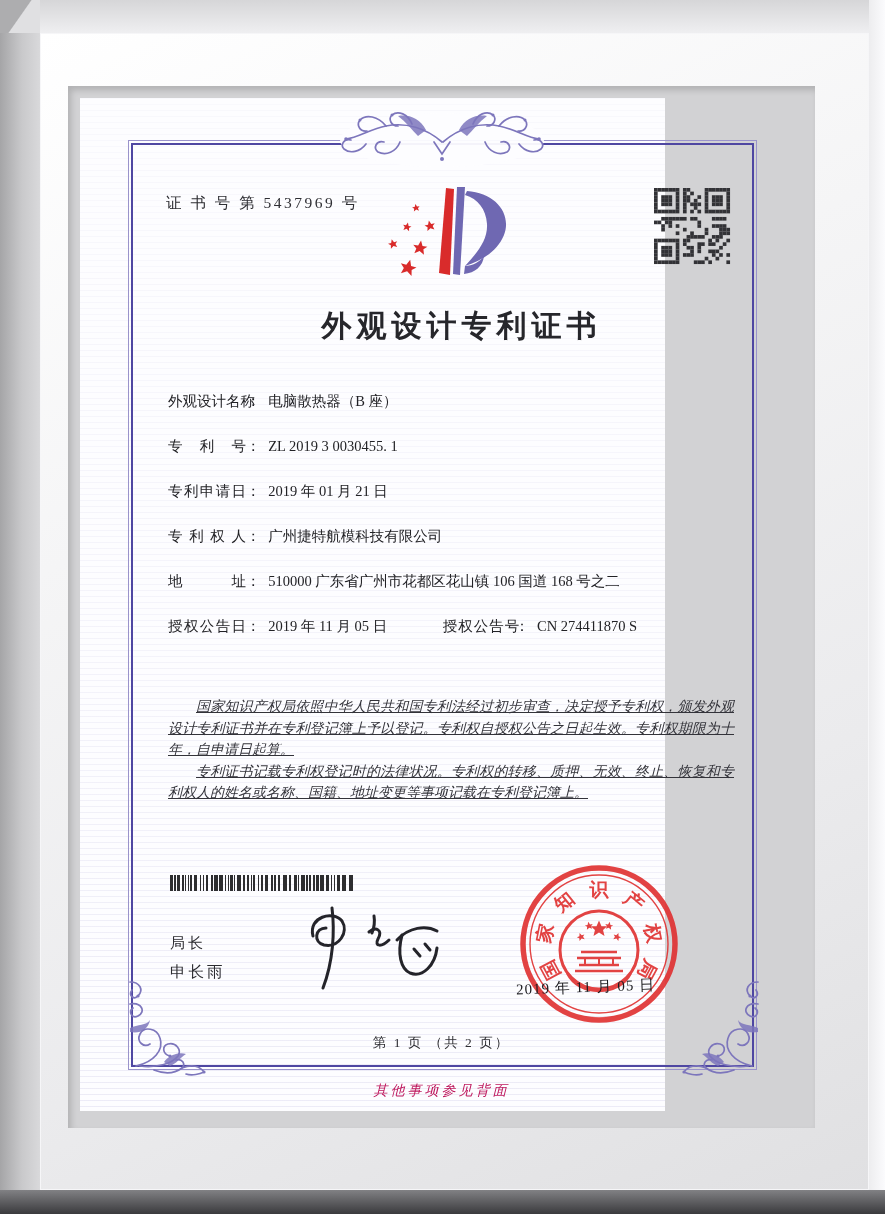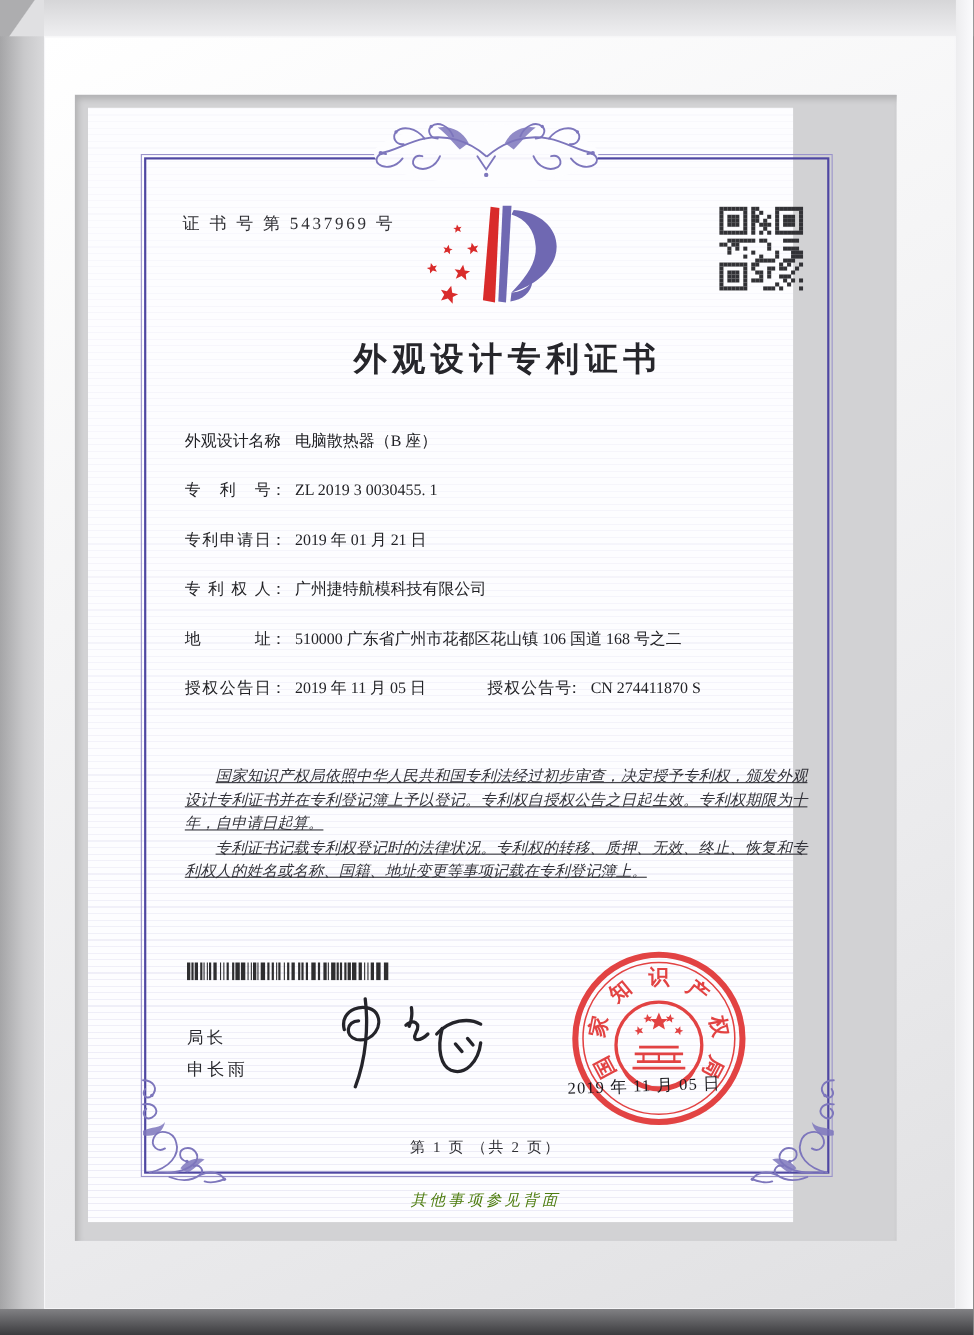"证 书 号 第 5437969" .paper { width: 641px -> 585px }
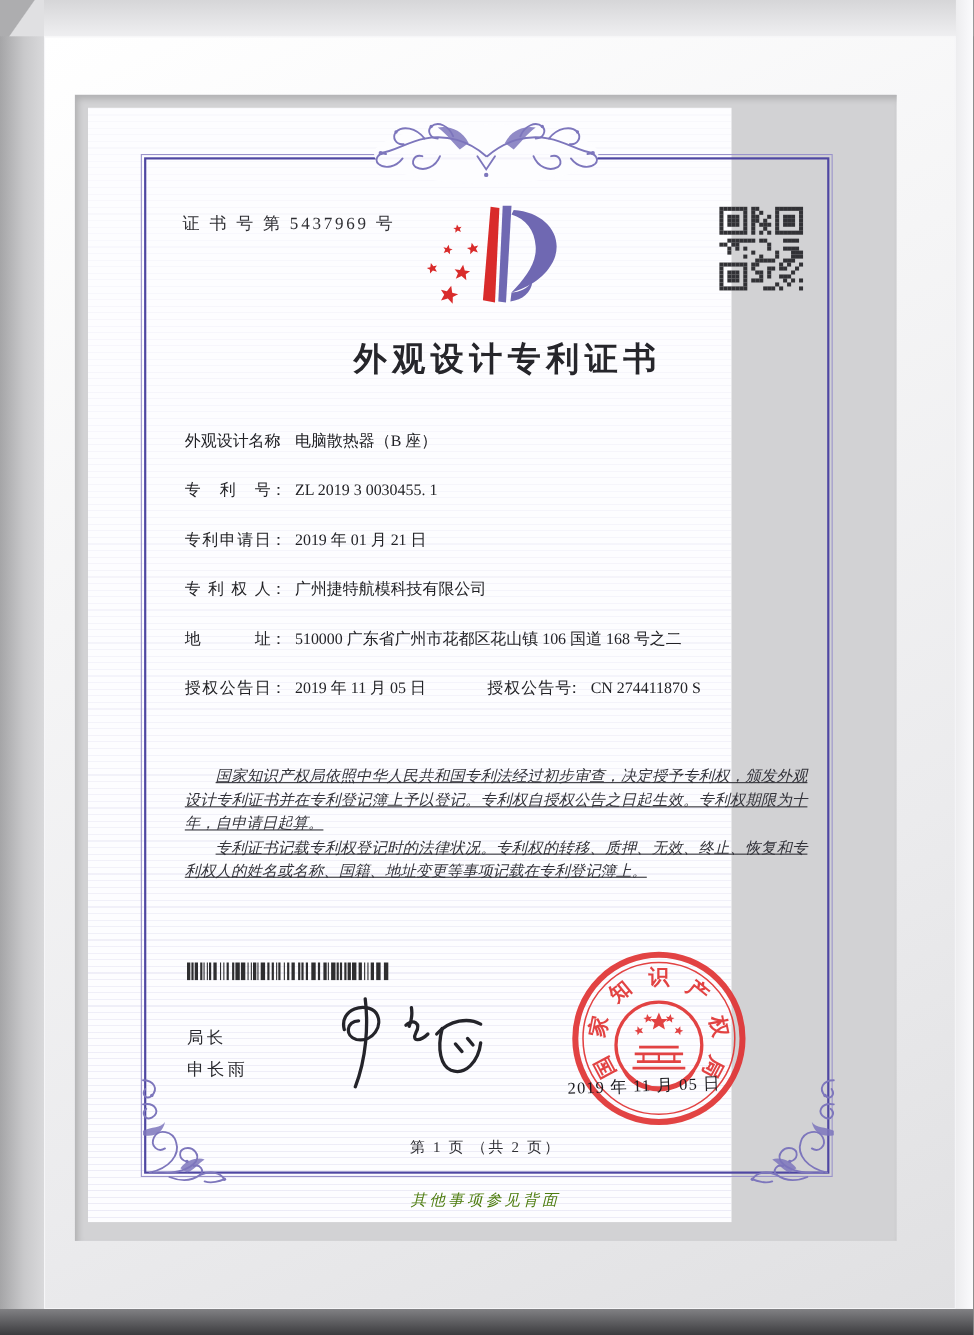"其他事项参见背面" .back-note { color: #4d7c0f -> #be185d }
